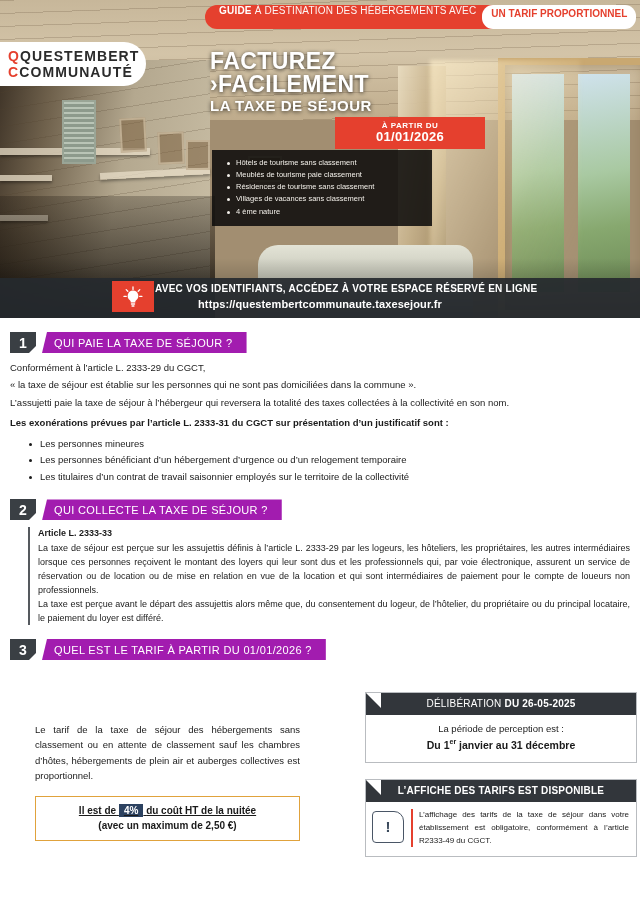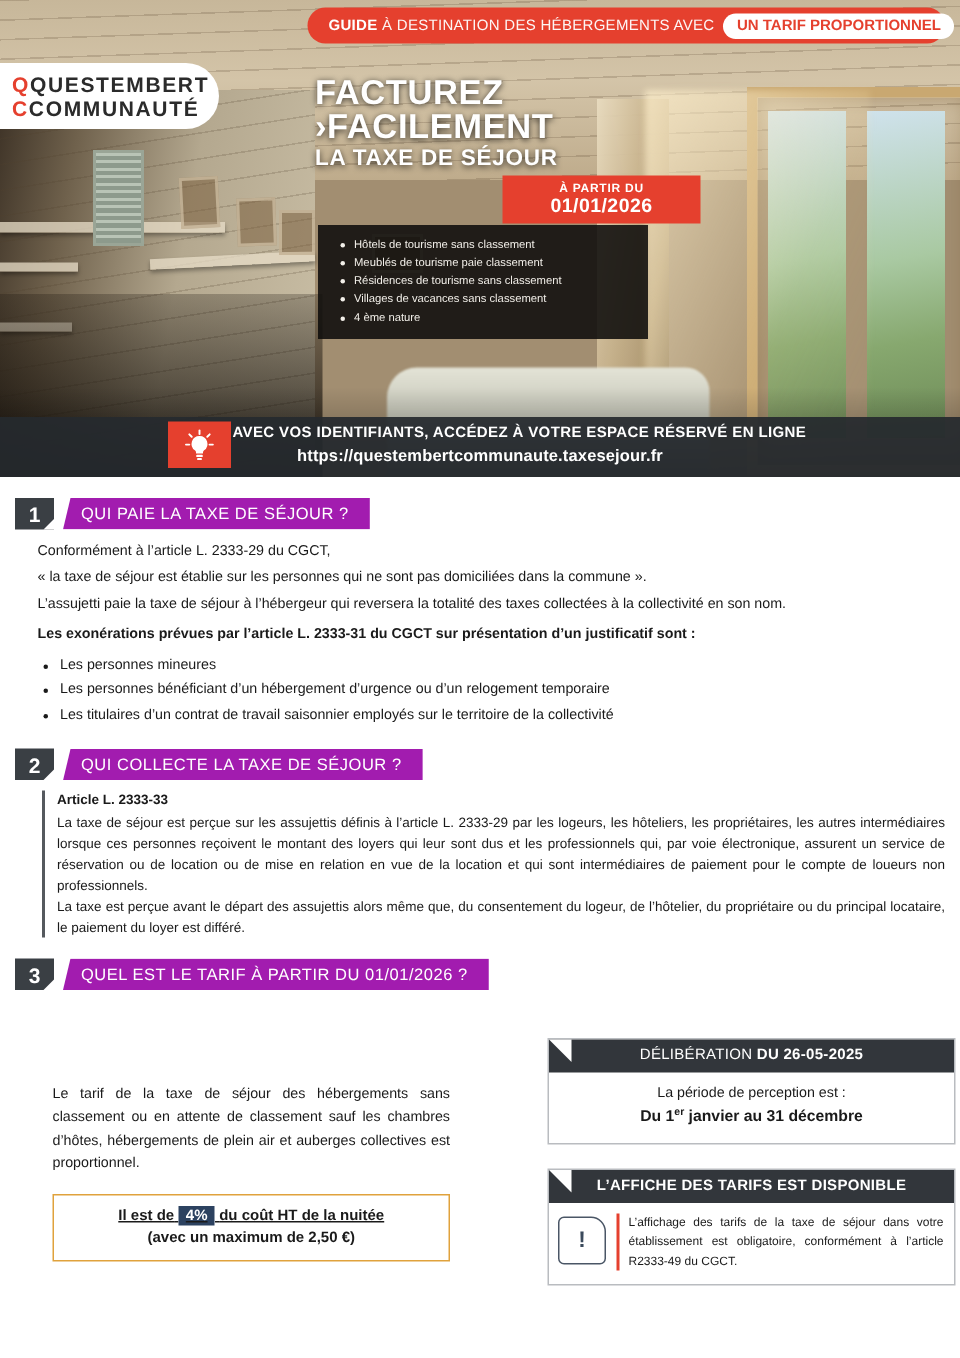"GUIDE À DESTINATION DES HÉBERGEMENTS" .guide-bar { align-items: center -> none }
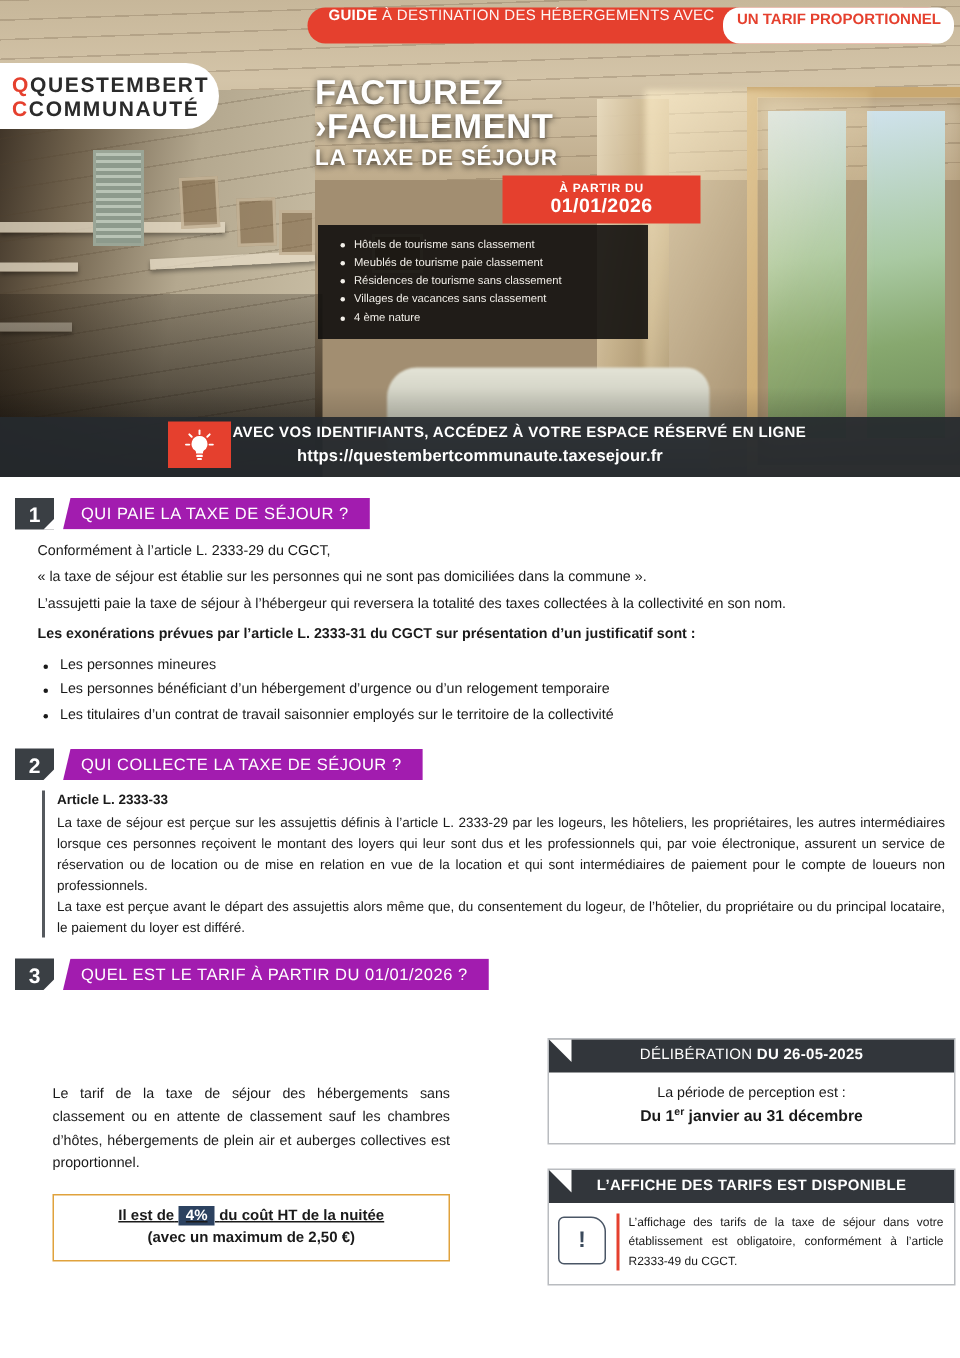"À PARTIR DU" .date-badge { width: 132px -> 150px }
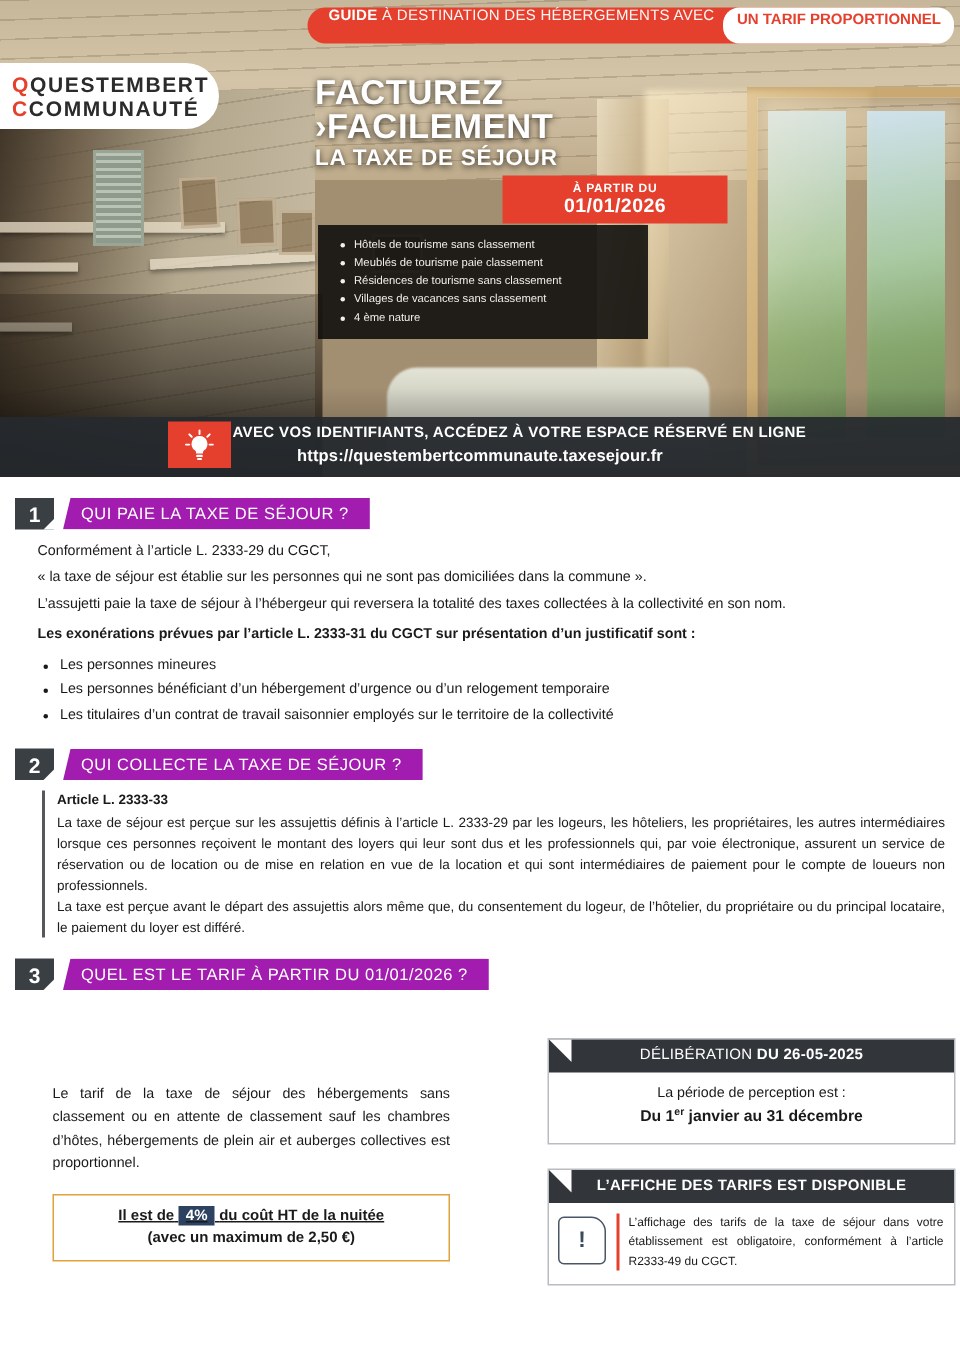"Conformément à l’article L. 2333-29" .para { margin: 7px 0 0 15px -> 7px 0 0 0 }
